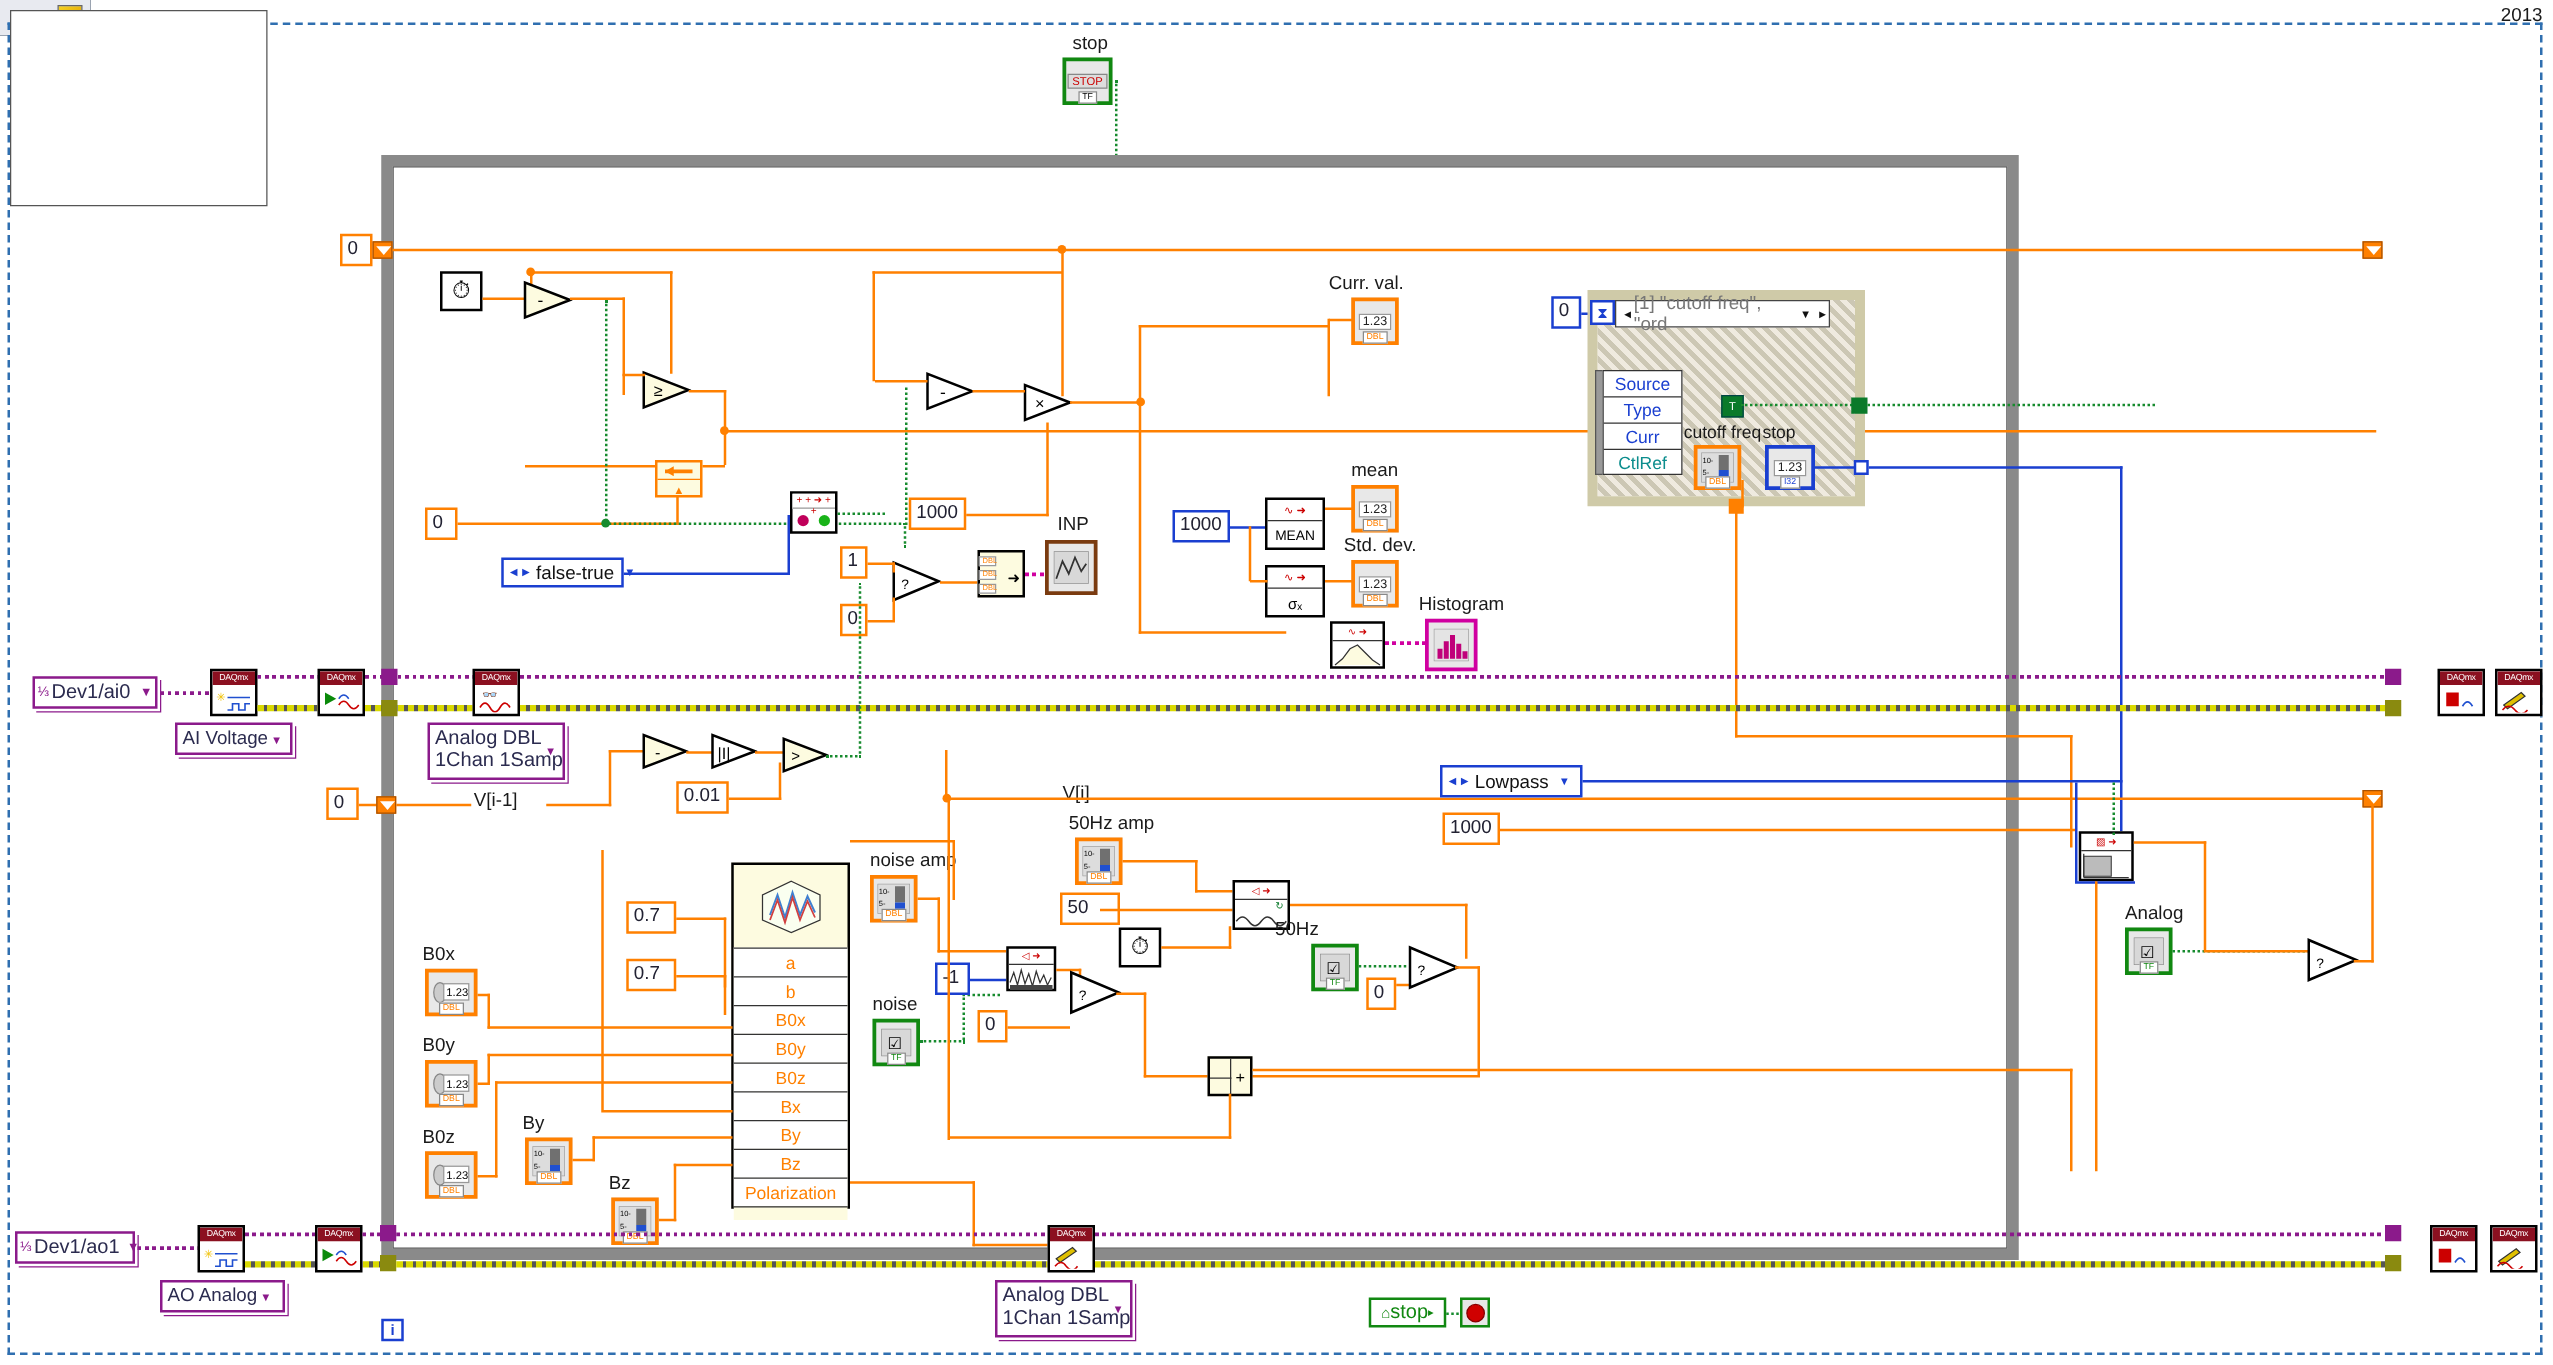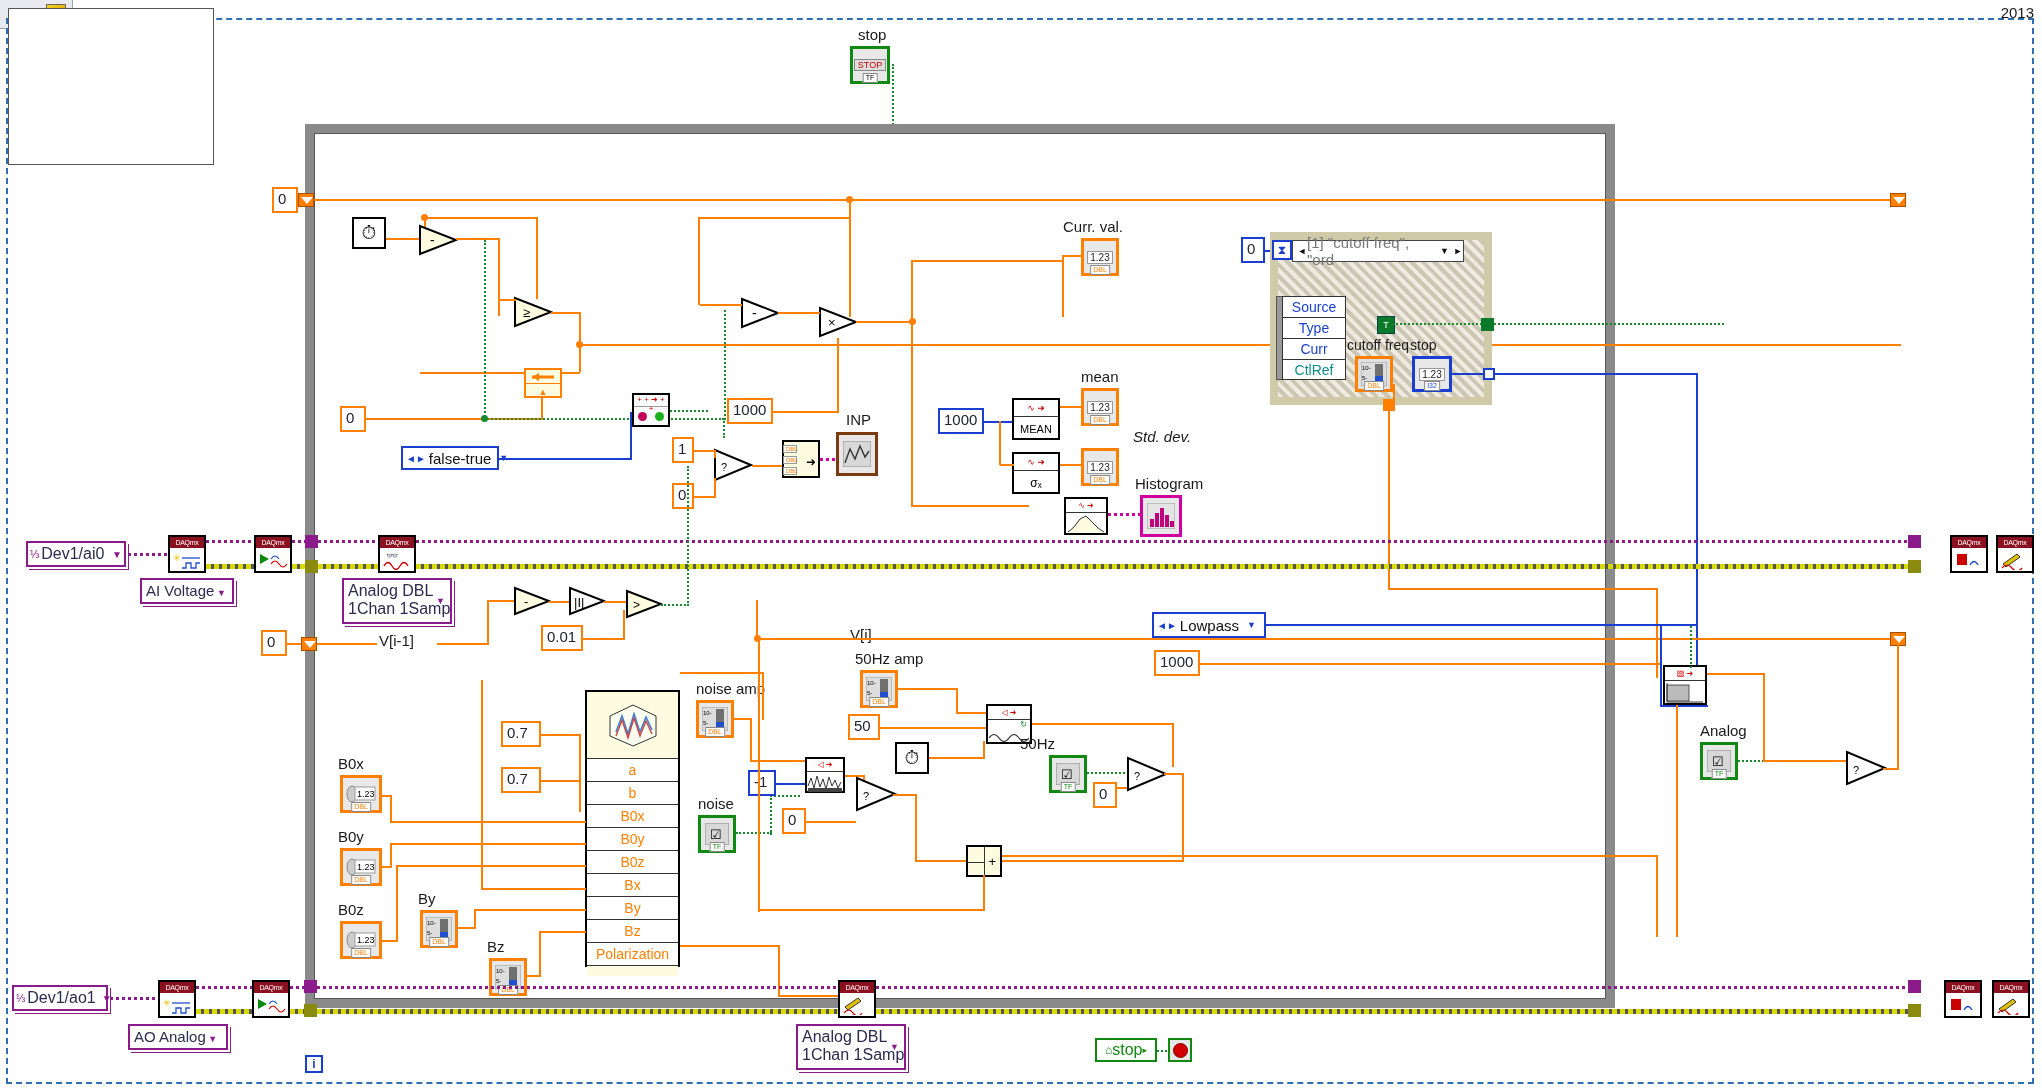"Std. dev." div.termlbl { font-style: italic -> none; left: 1133px -> 1075px }
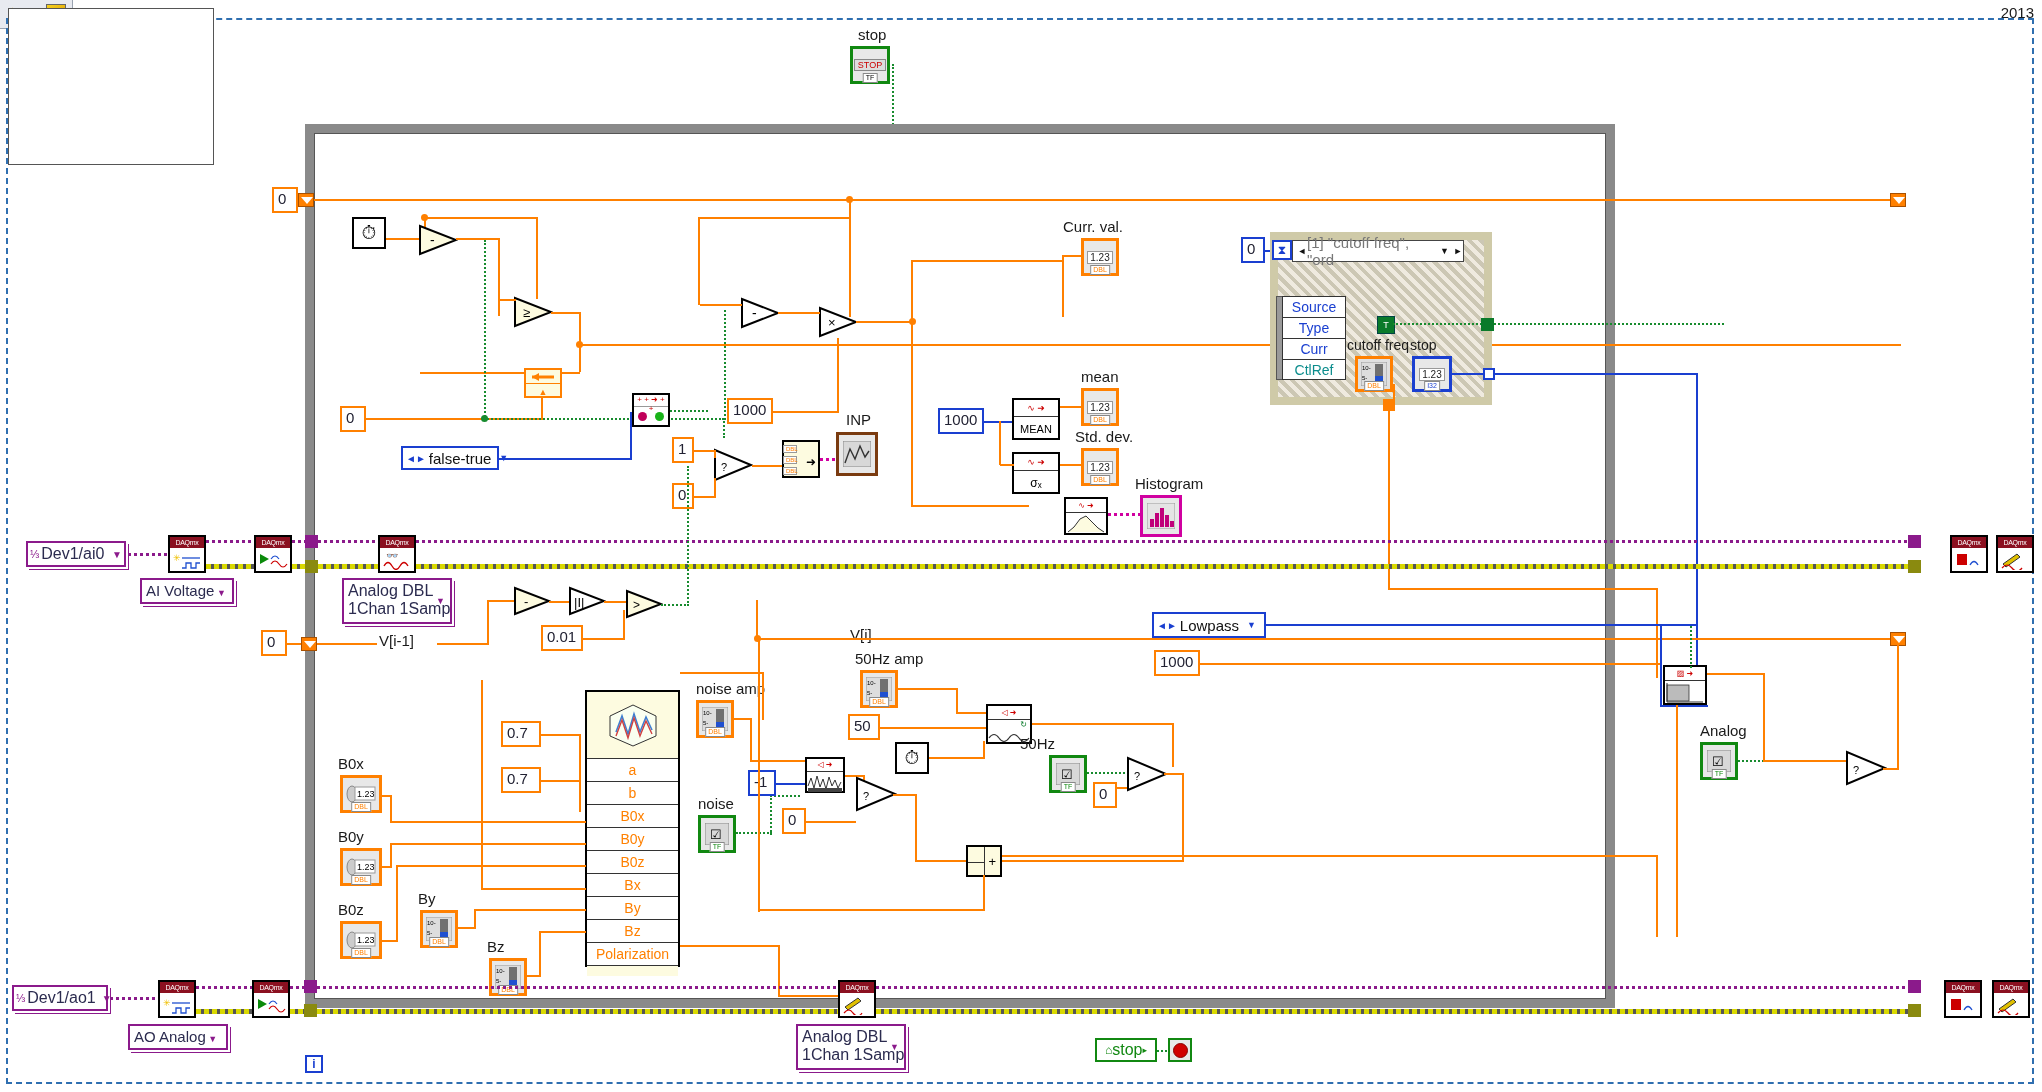"50" div.konst { width: 32px -> 48px }
